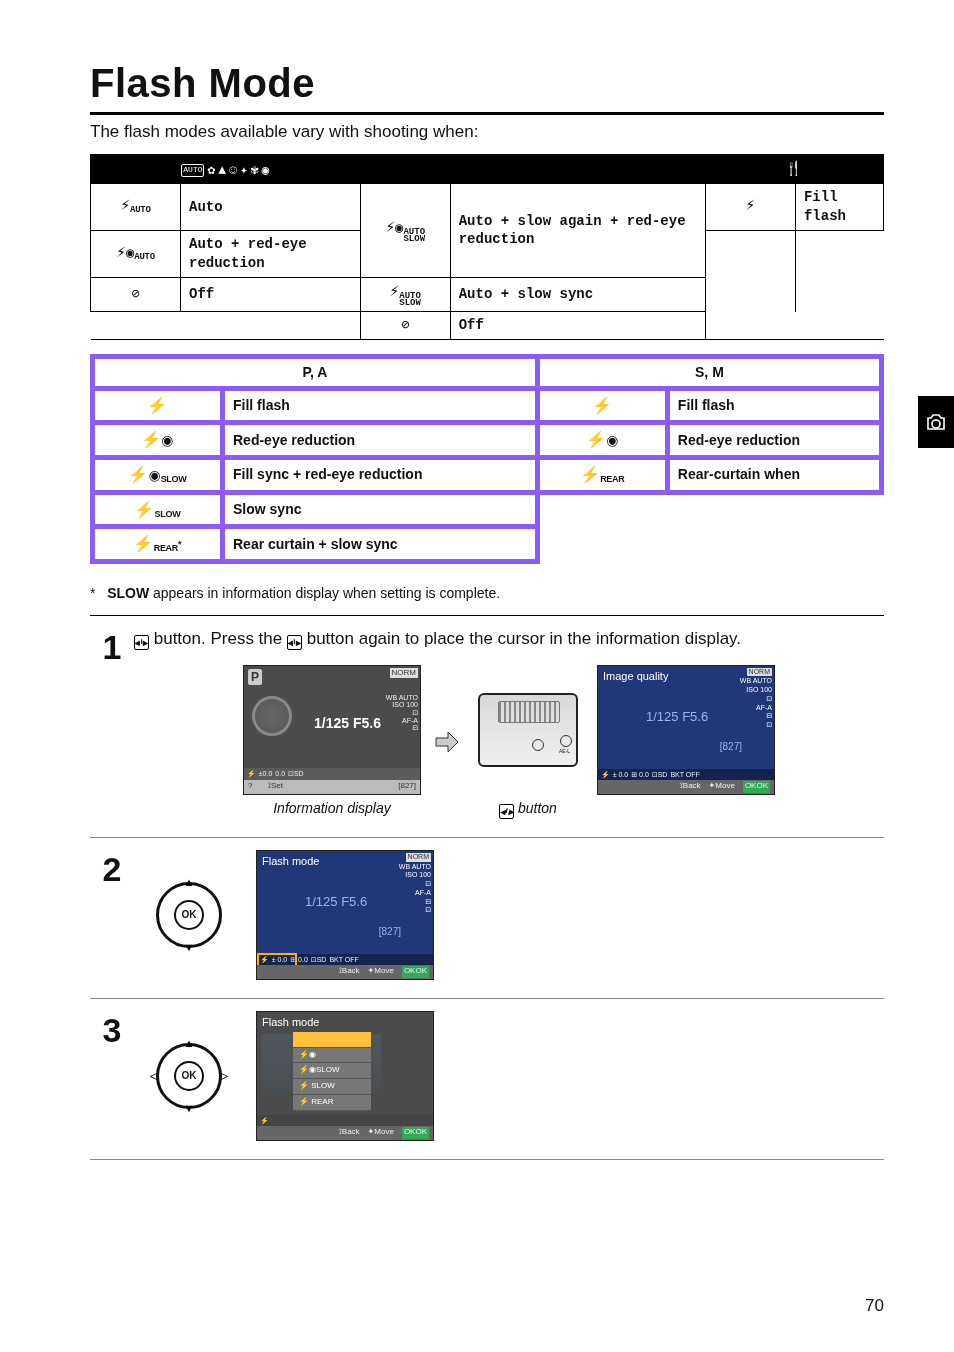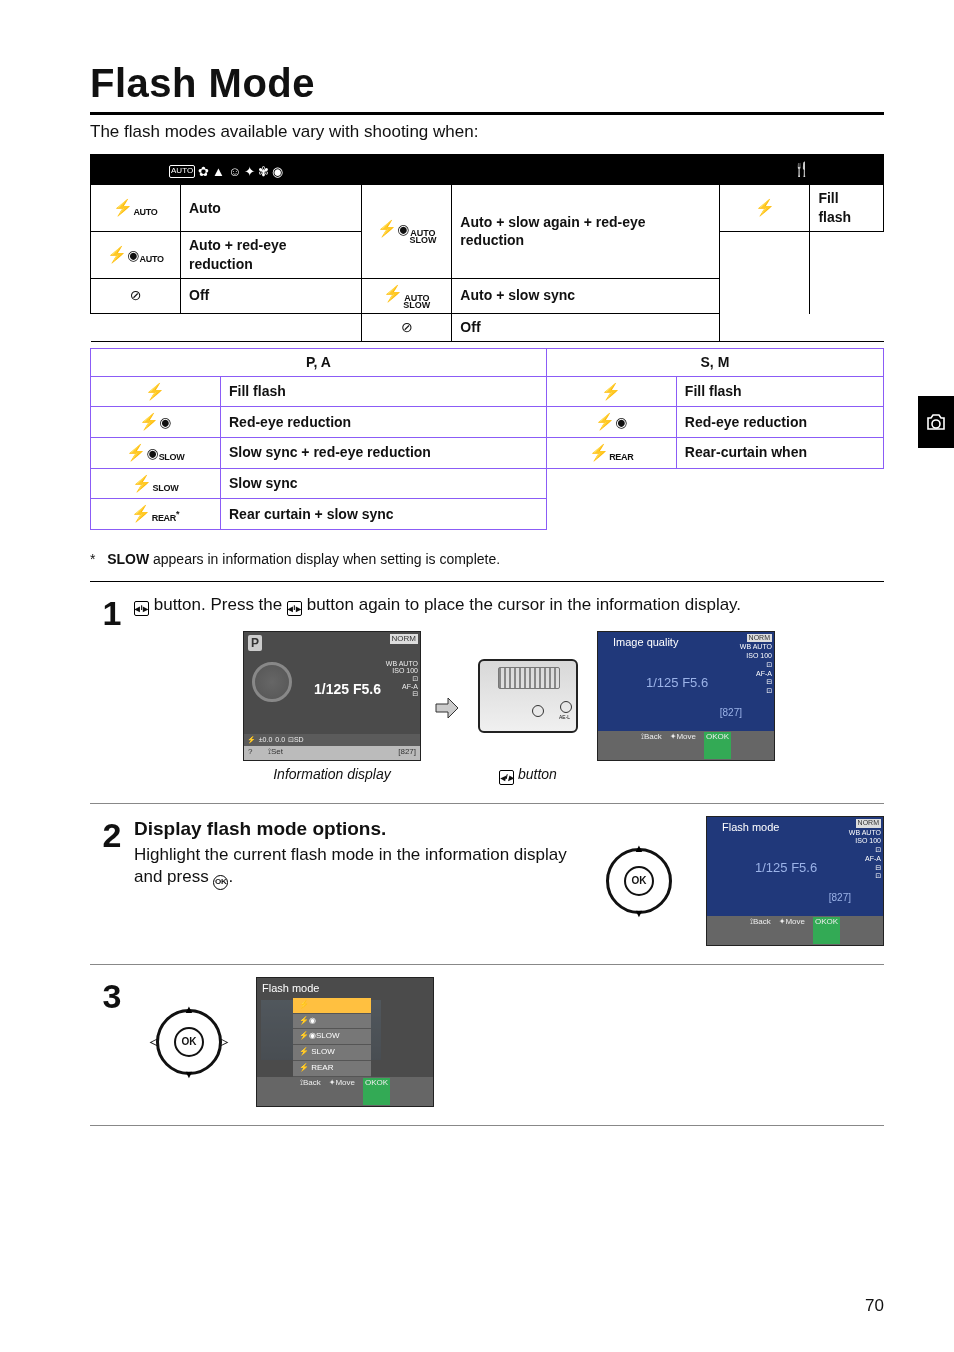"AUTO" .tbl-top { font-family: none -> Liberation Mono, monospace; margin-bottom: 6px -> 14px }
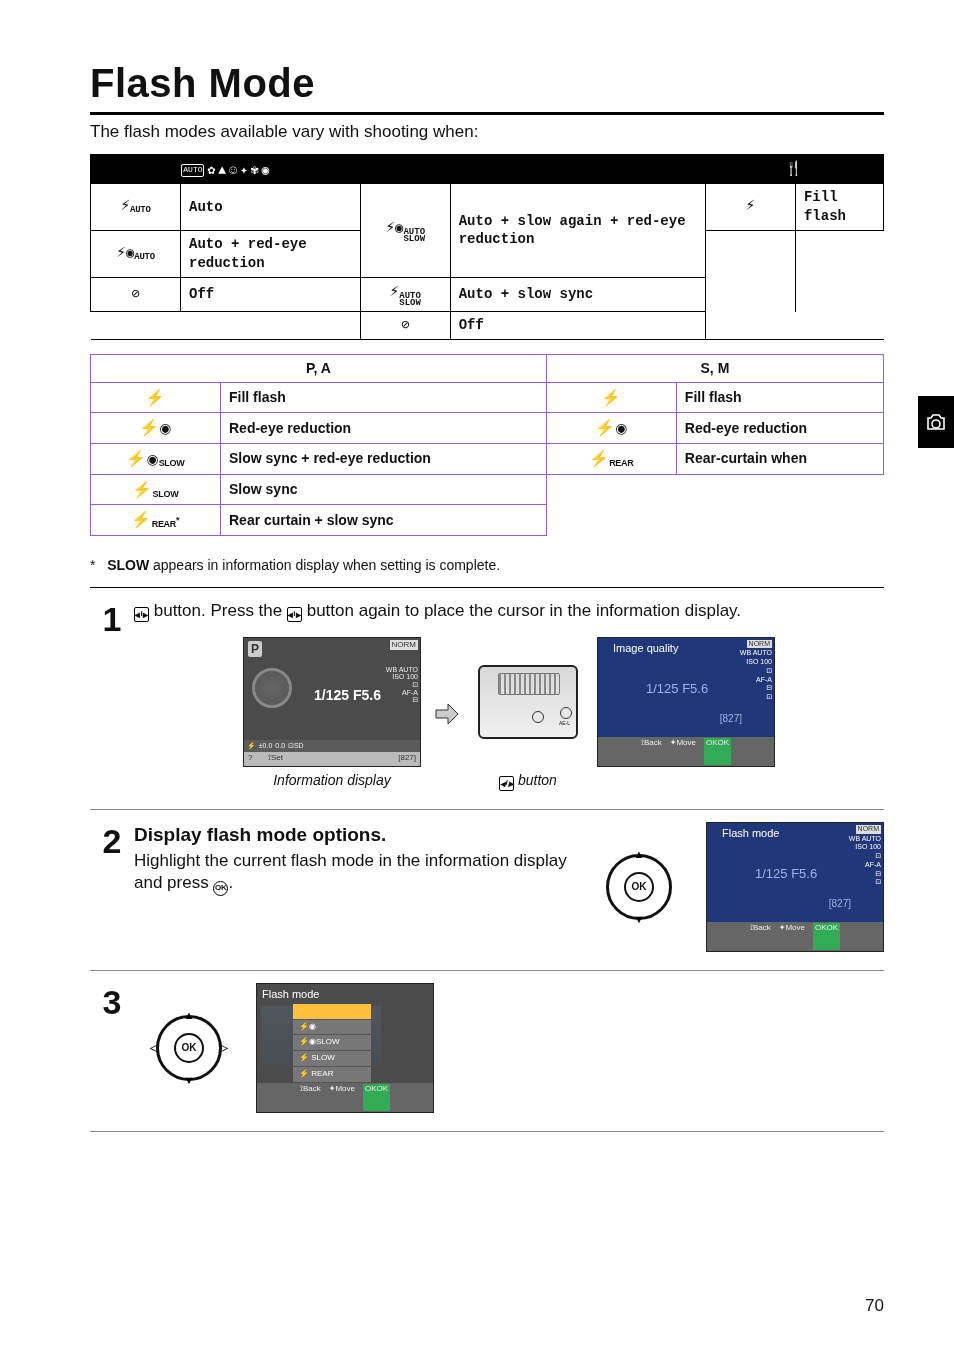"P, A" .tbl-bot td, .tbl-bot th { border: 1px solid #8b5cf6 -> 5px solid #8b5cf6 }
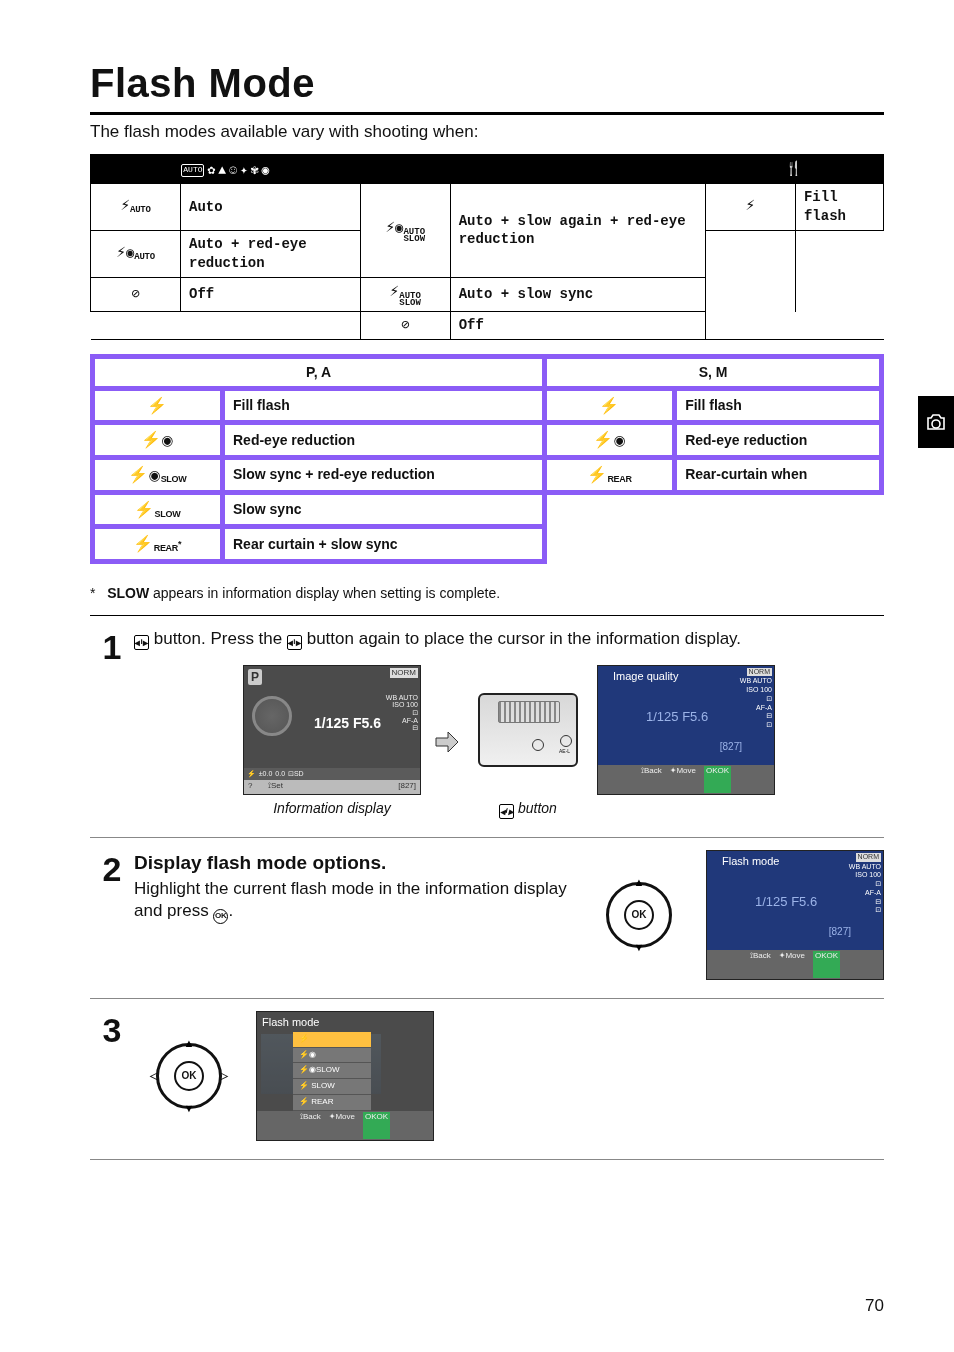"Slow sync + red-eye reduction" td.label-col { text: Slow -> Fill }
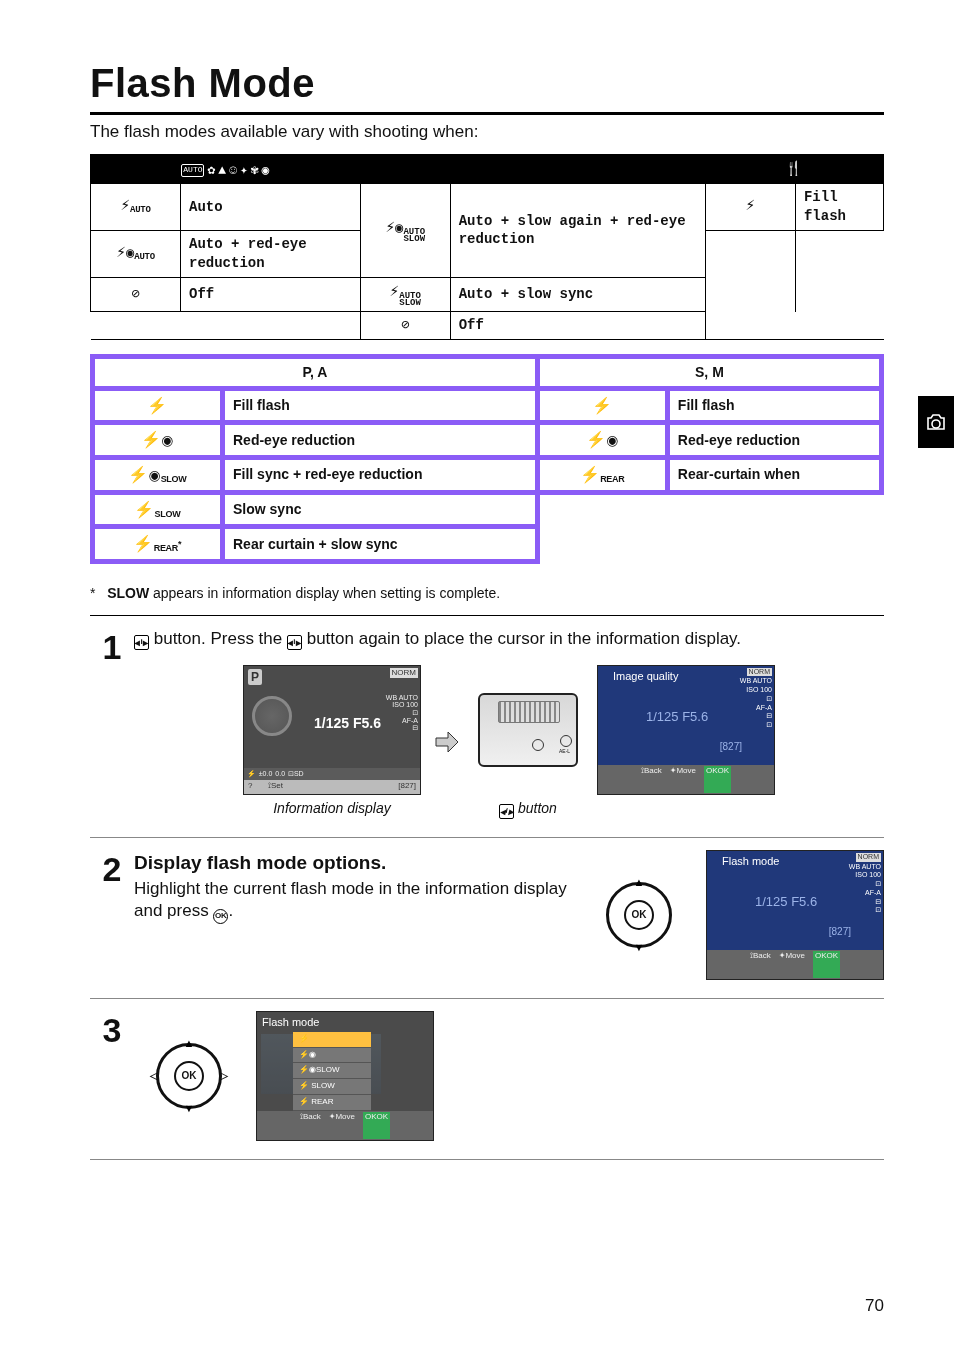"Image quality" .blue-title { left: 15px -> 5px }
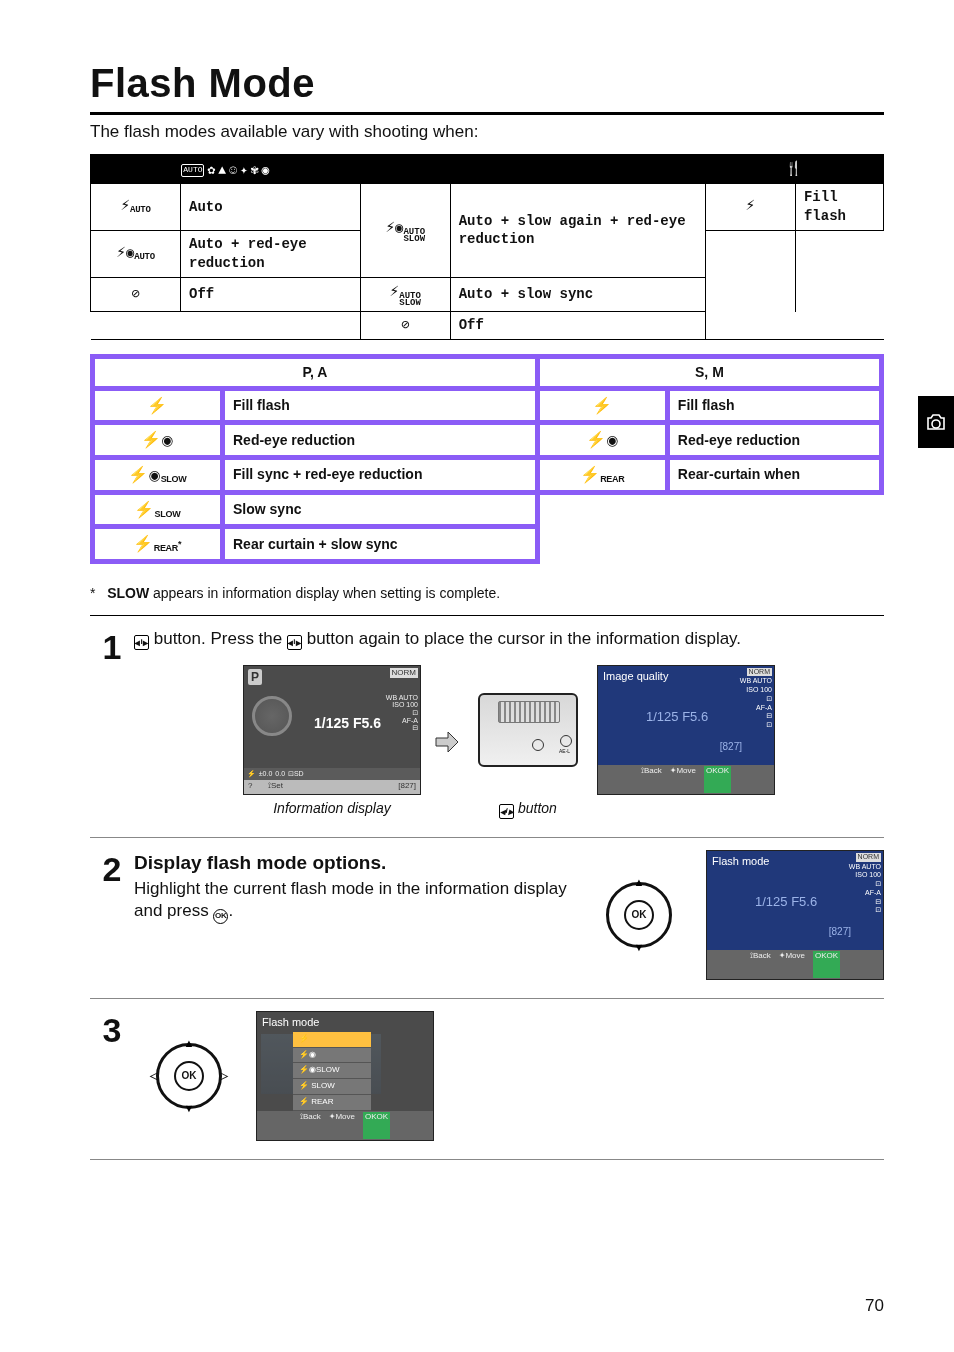"⟟Back" .blue-bottom { height: 29px -> 14px; justify-content: center -> flex-end }
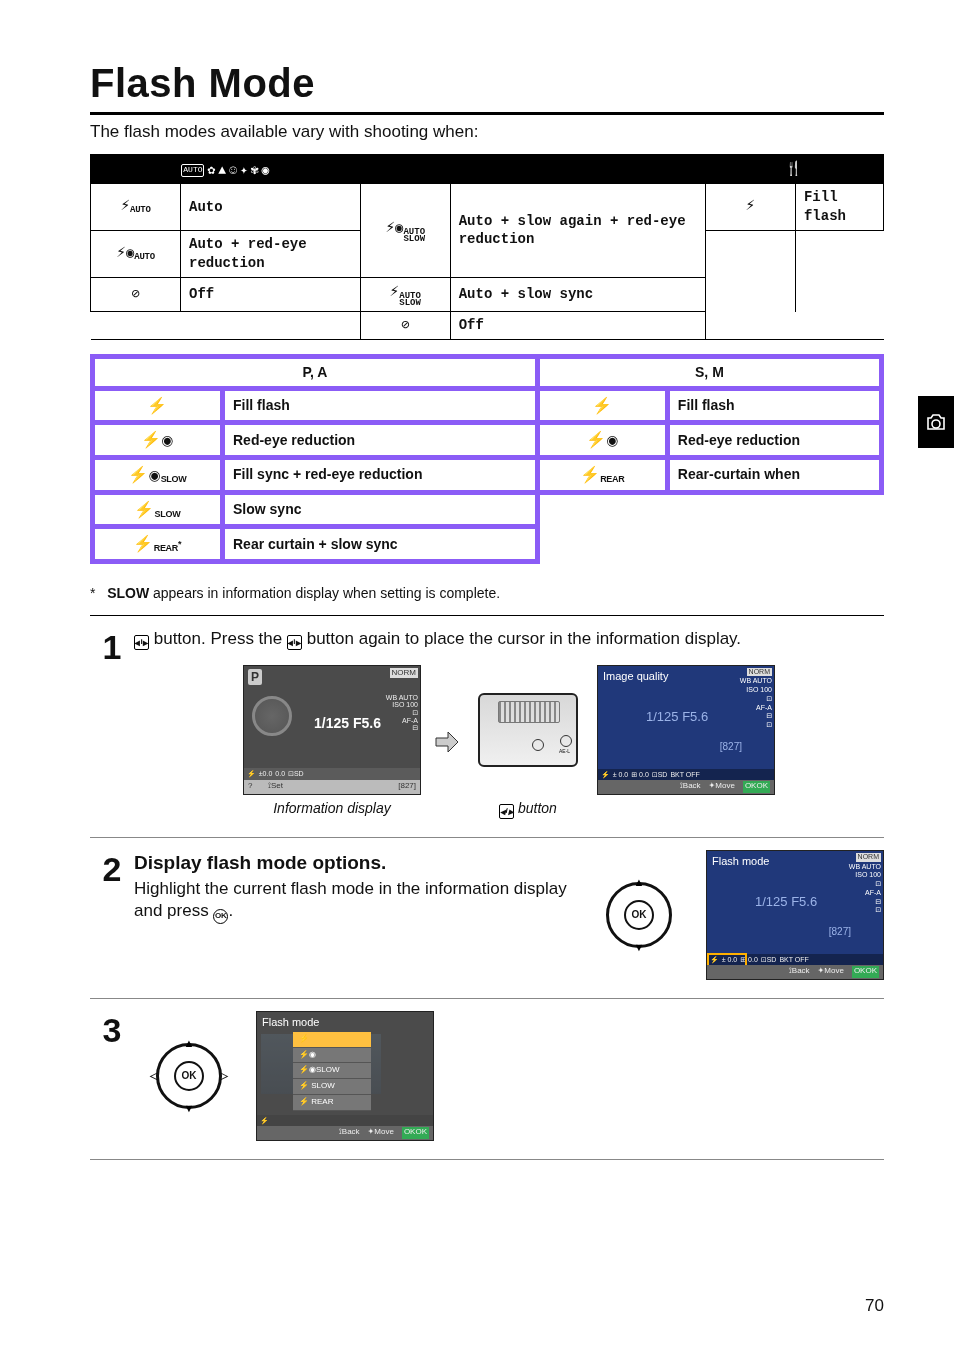"Display flash mode options." div { html: <div> <div>Display flash mode options.</div> <div> <span>Highlight the current flash mode in the information display and press </span><span>OK</span><span>.</span> </div> </div> -> none }
